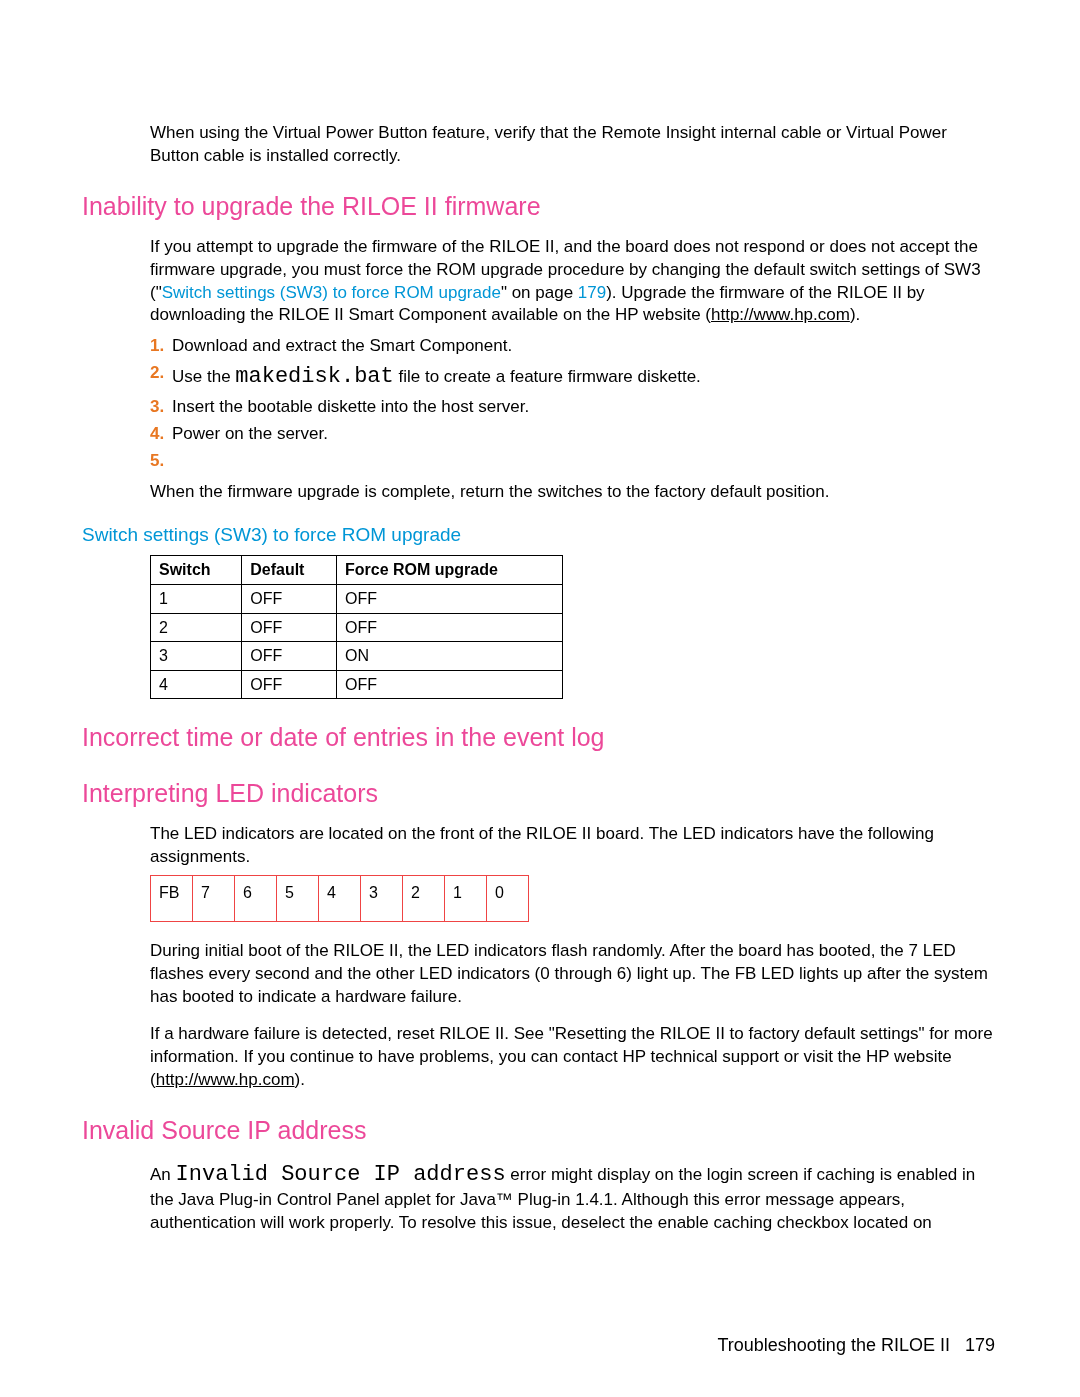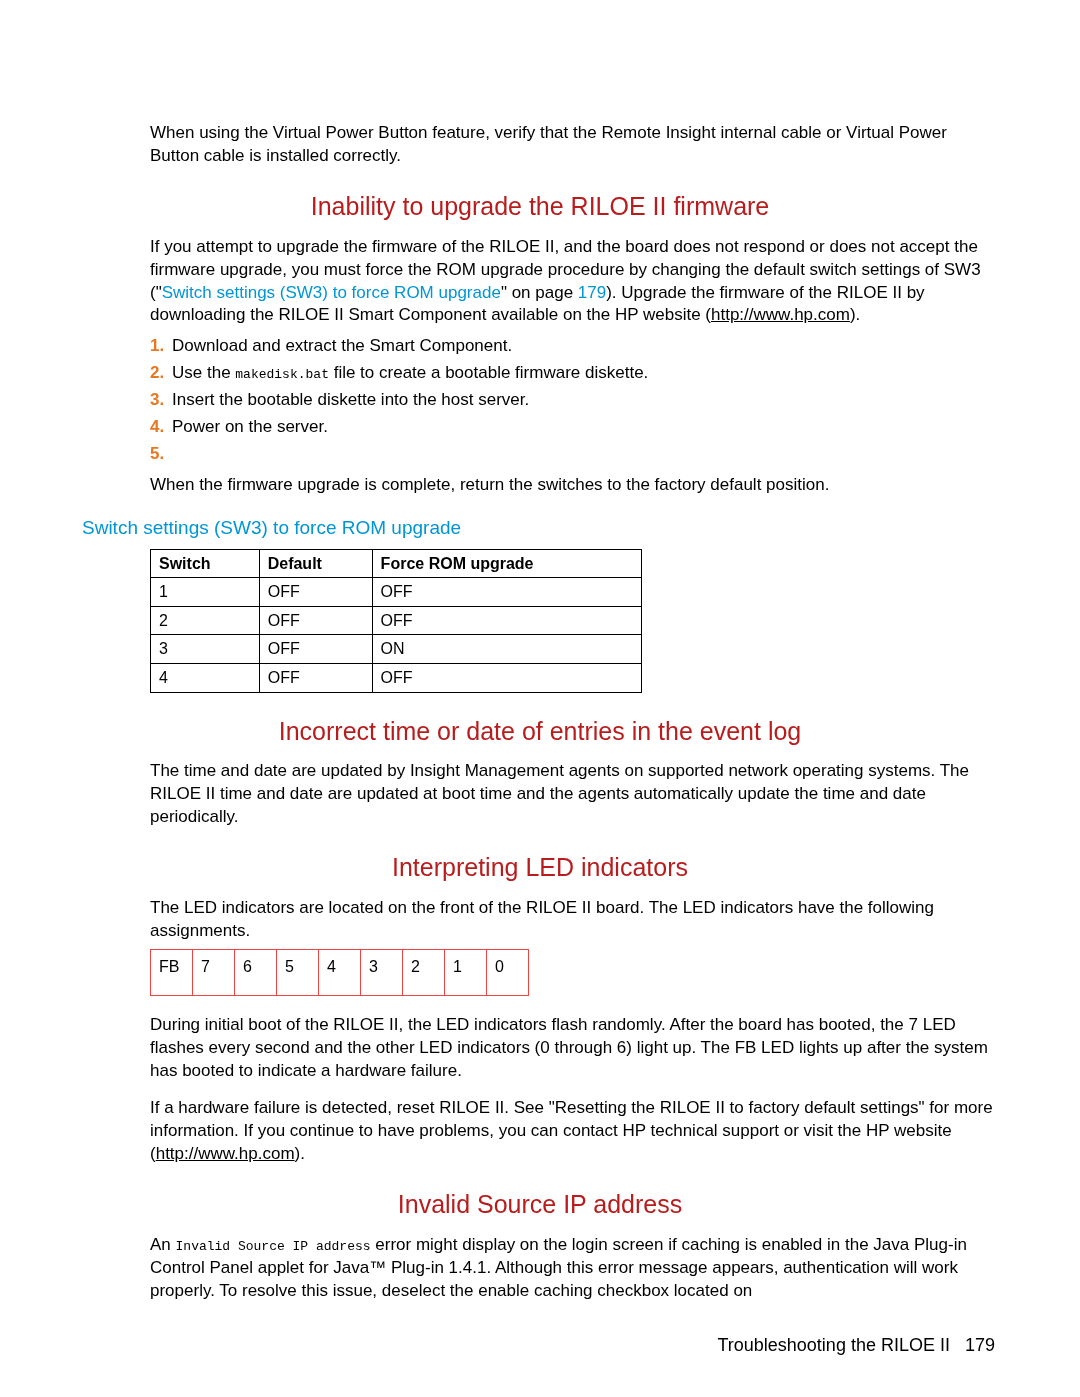"Inability to upgrade the RILOE" h2 { color: #b91c1c -> #ec4899; text-align: center -> none }
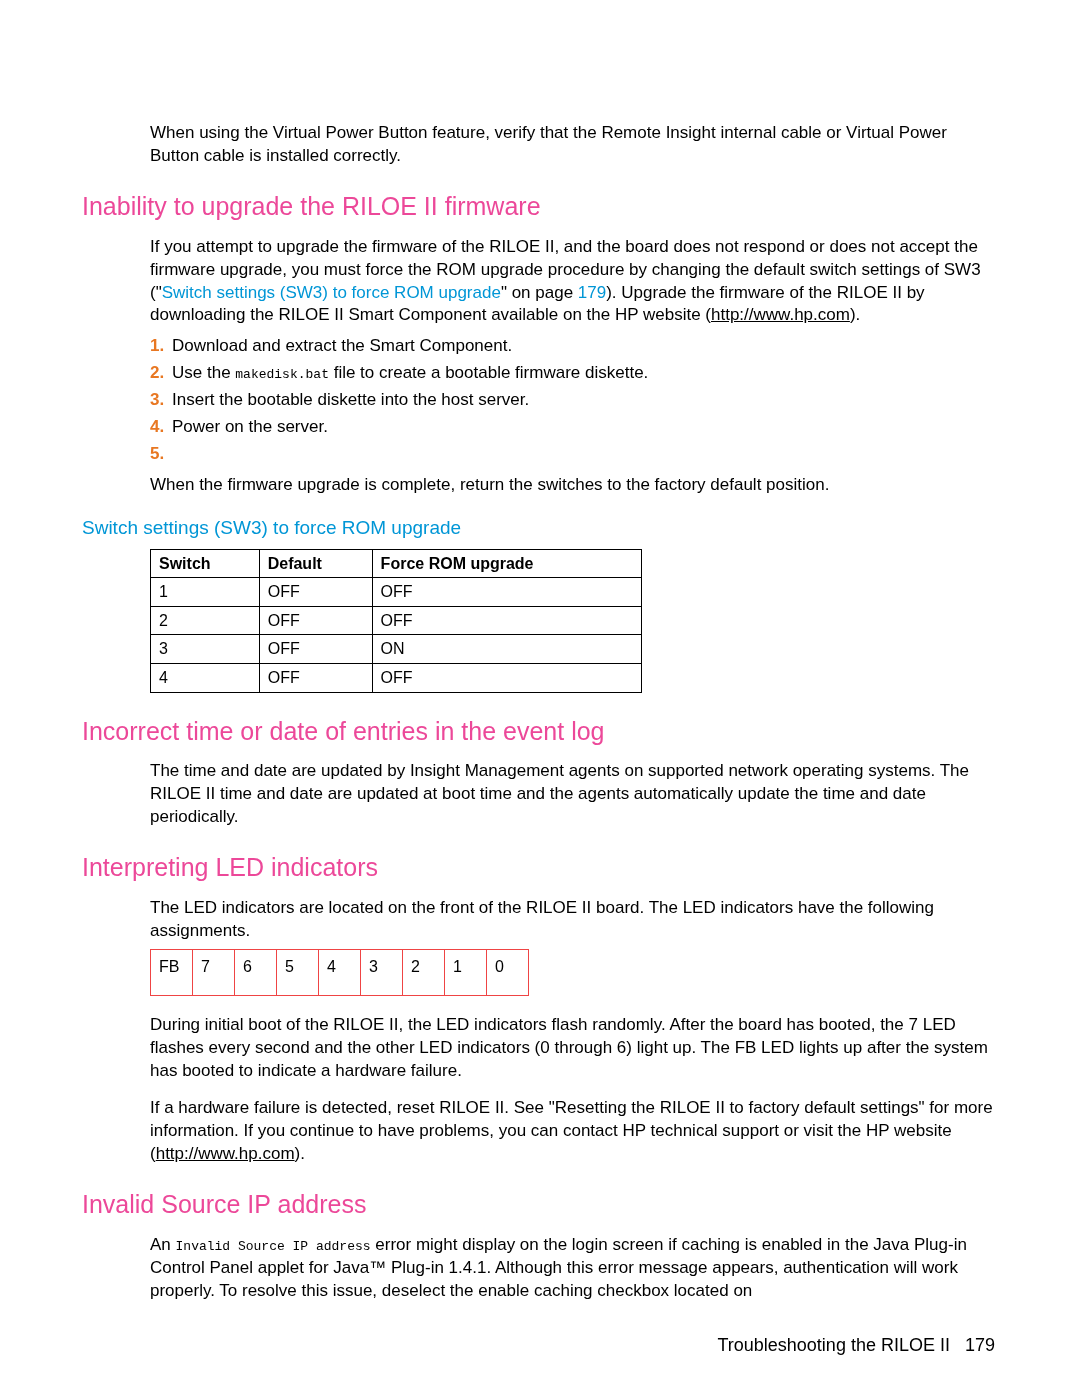"makedisk.bat" code { font-size: 13px -> 22px }
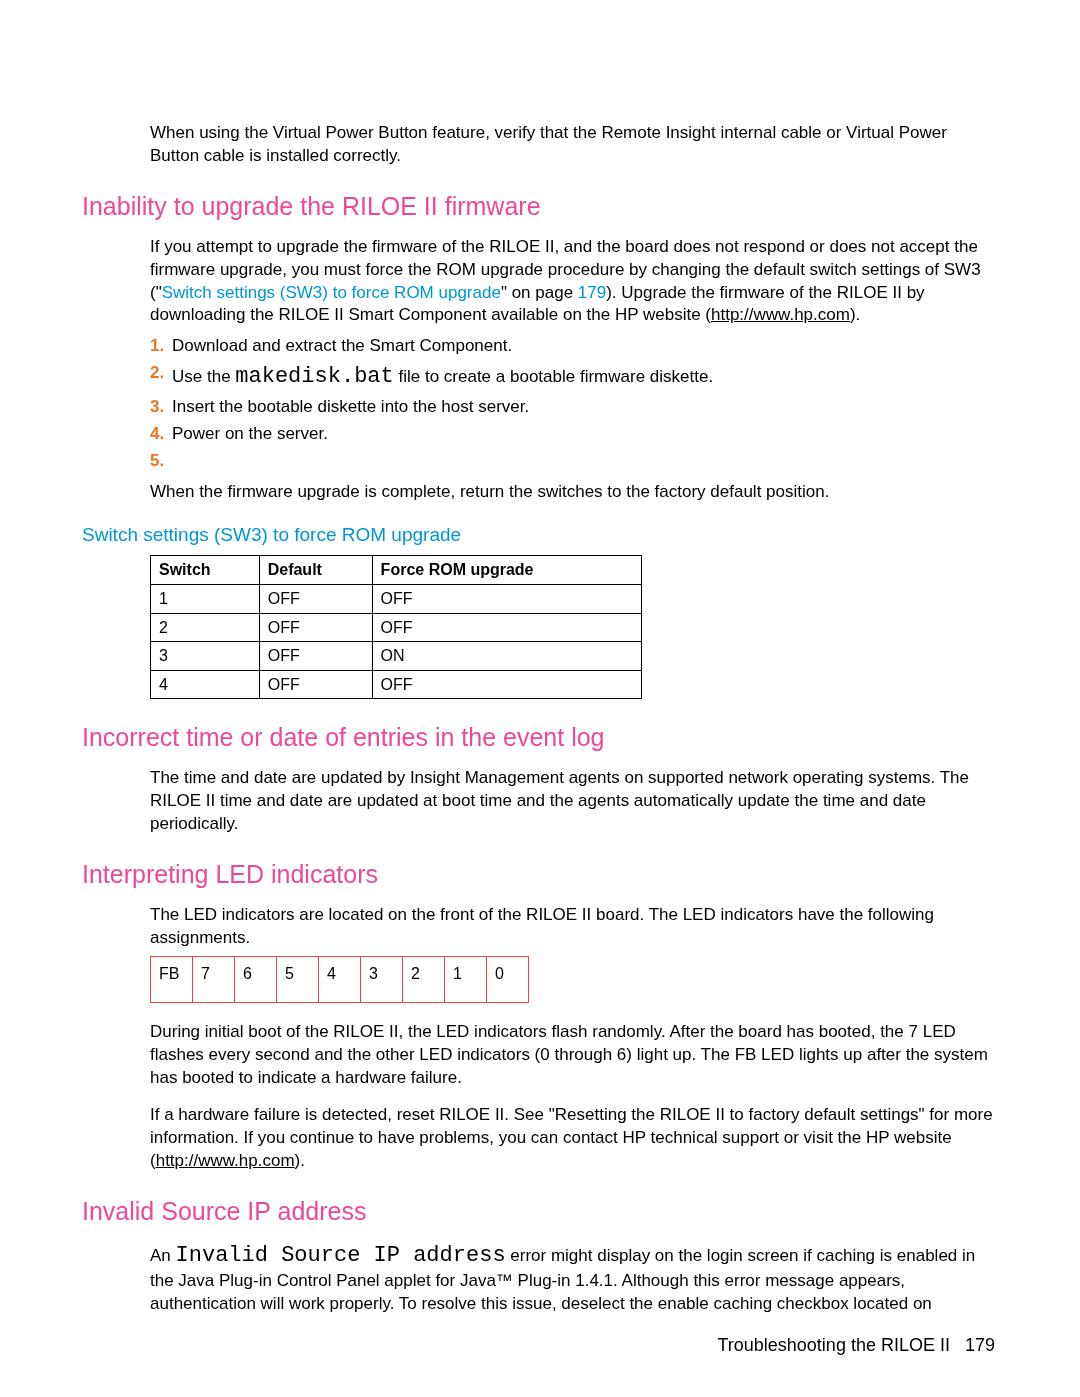"file to create a bootable" span { text: bootable -> feature }
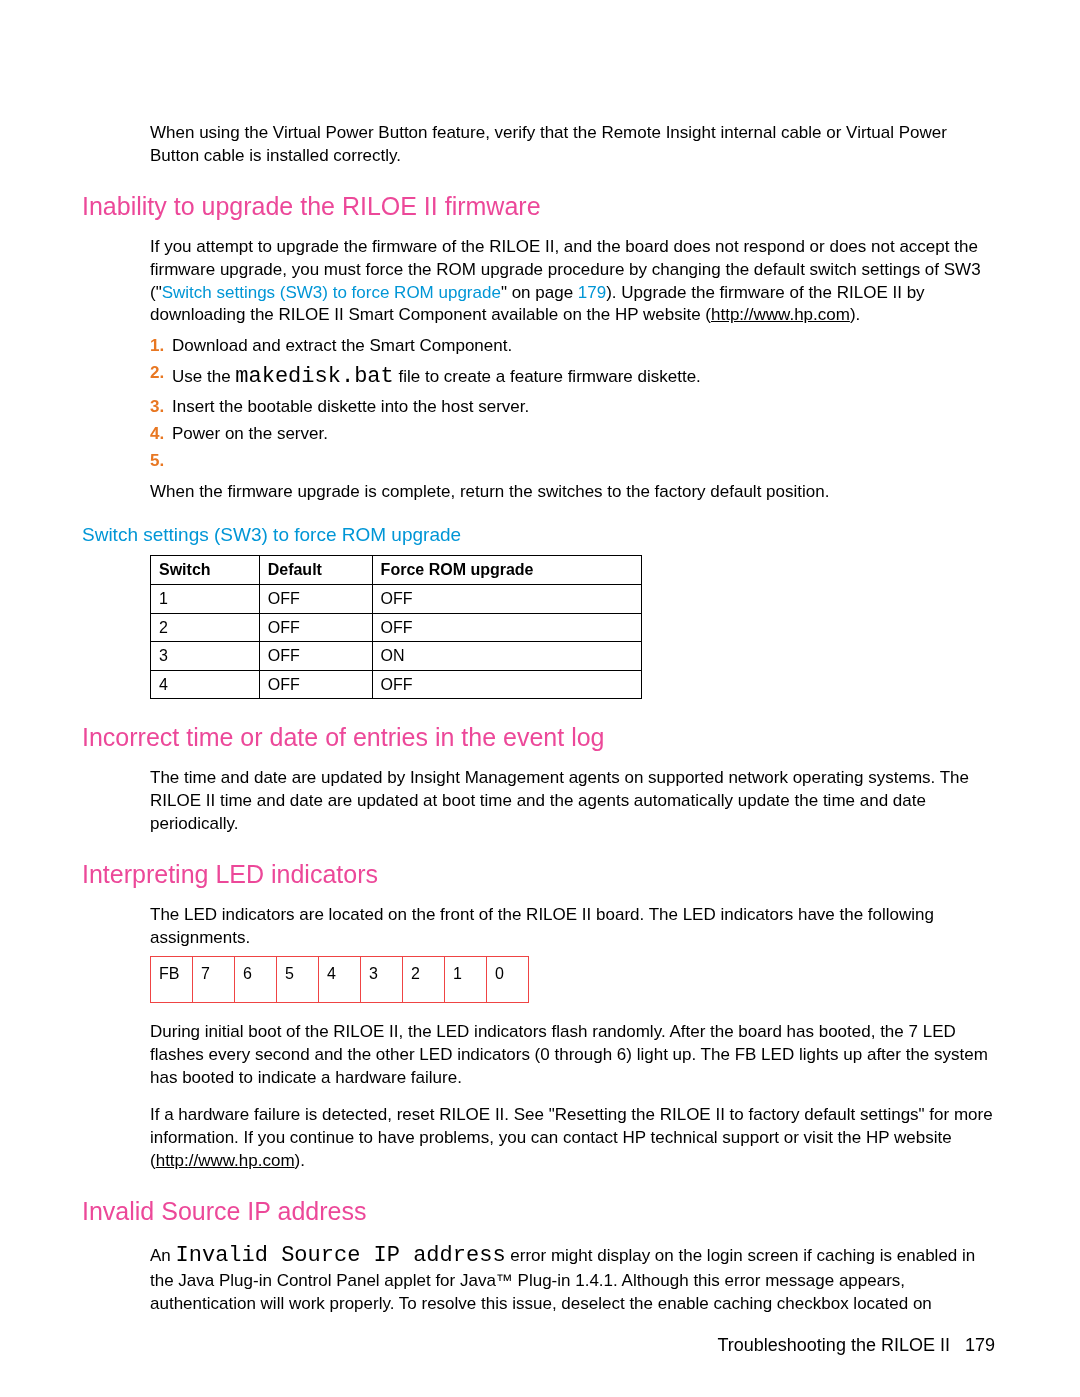"Switch" table.switch { width: 492px -> 413px }
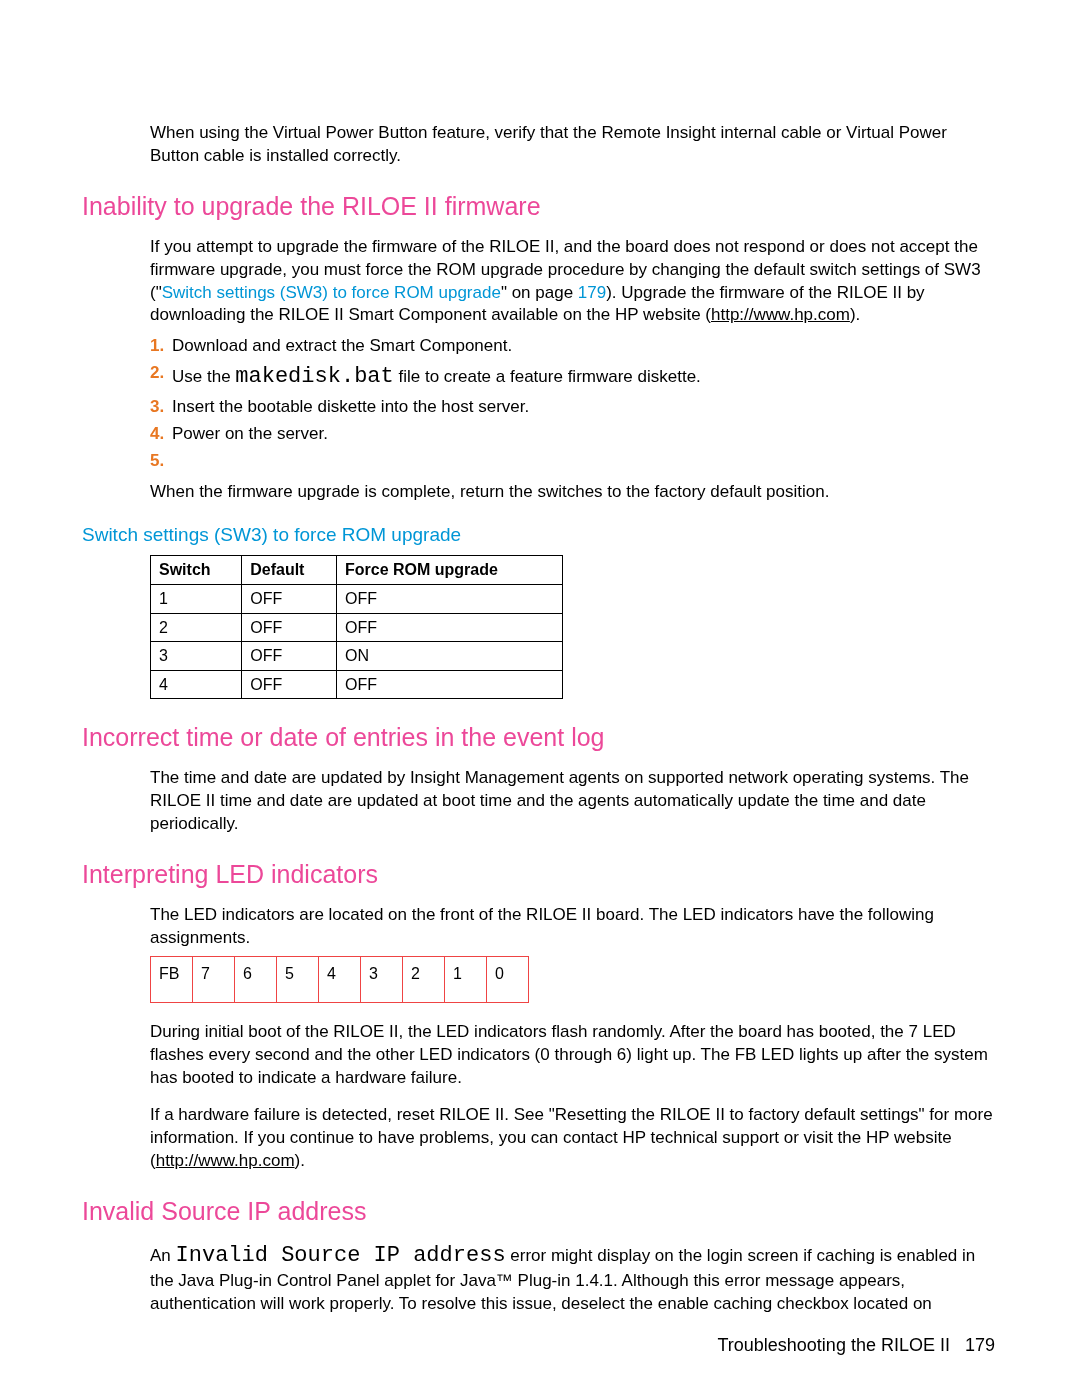"The time and date are" p.main-content { html: <p>The time and date are updated by Insight Management agents on supported network operating systems. The RILOE II time and date are updated at boot time and the agents automatically update the time and date periodically.</p> -> none }
